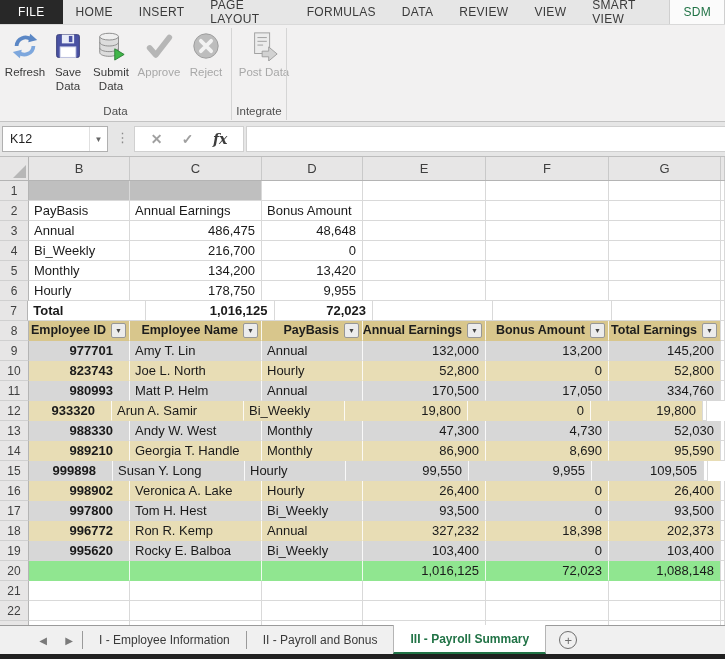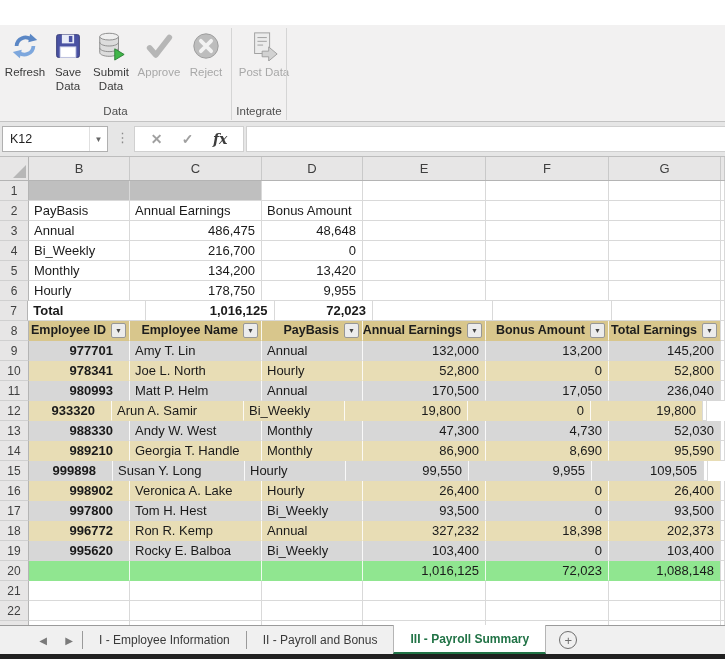"FILE" div { html: none -> <div> <div>FILE</div> <div>HOME</div> <div>INSERT</div> <div>PAGE LAYOUT</div> <div>FORMULAS</div> <div>DATA</div> <div>REVIEW</div> <div>VIEW</div> <div>SMART VIEW</div> <div>SDM</div> </div> }
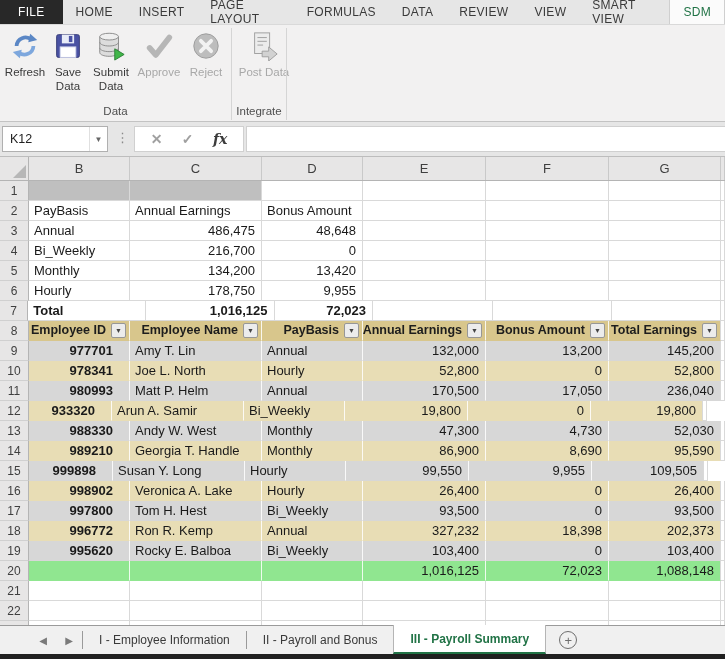"978341" div.cell { text: 978341 -> 823743 }
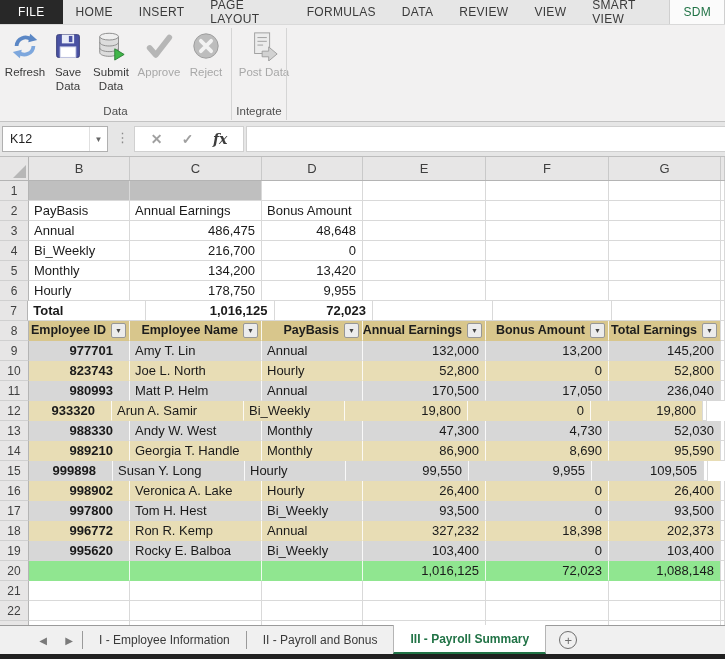"236,040" div.cell { text: 236,040 -> 334,760 }
